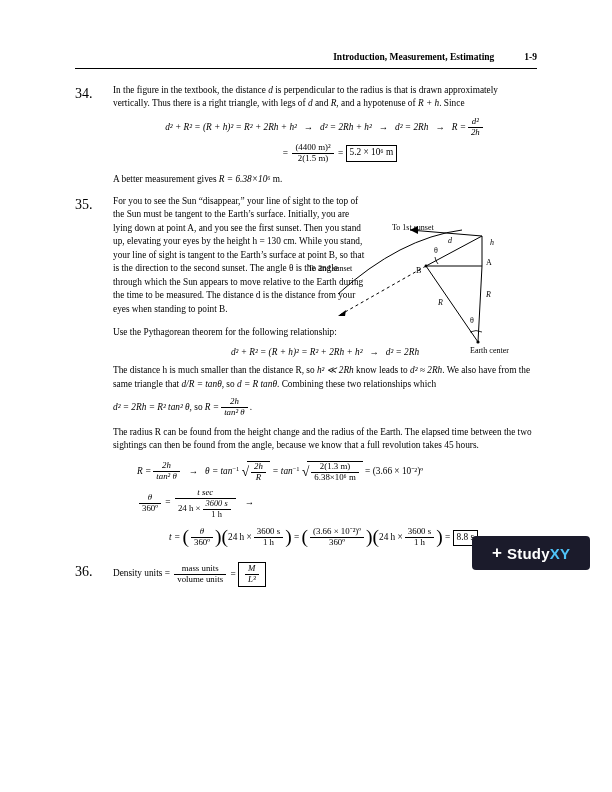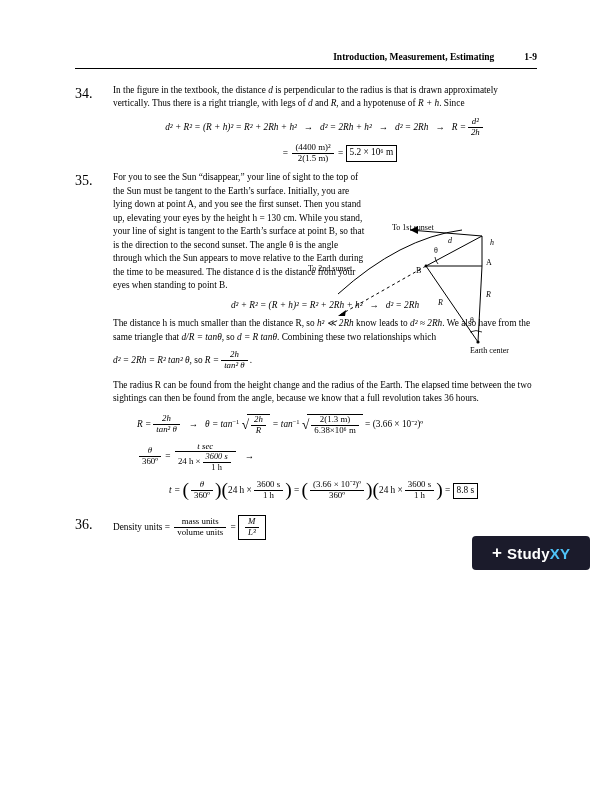"A better measurement gives R" p { html: none -> <p><span>A better measurement gives </span><span>R = 6.38×10⁶</span><span> m.</span></p> }
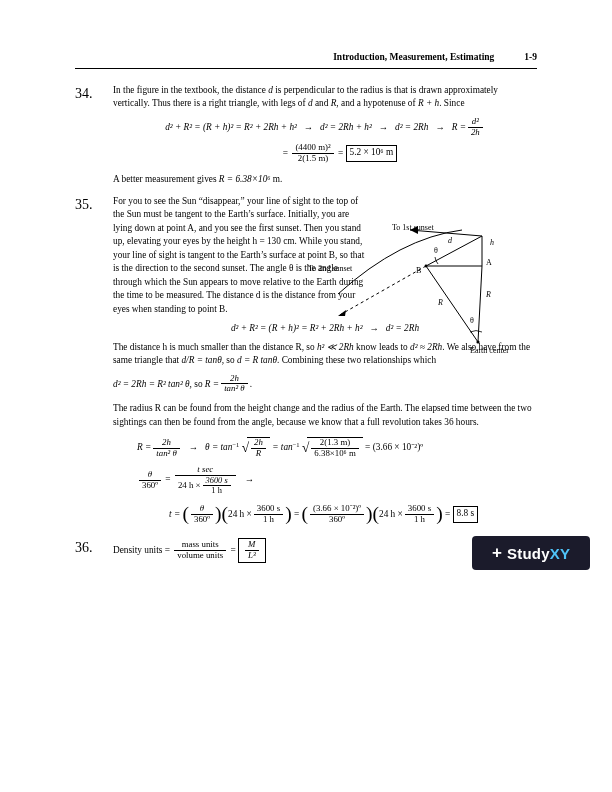"Use the Pythagorean theorem for" p { html: none -> <p>Use the Pythagorean theorem for the following relationship:</p> }
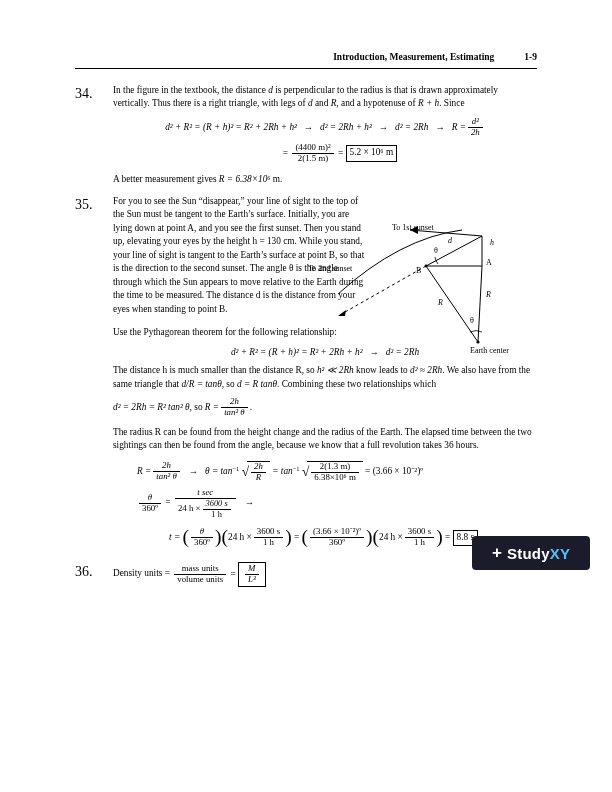"The radius R can be" p { text: 36 -> 45 }
